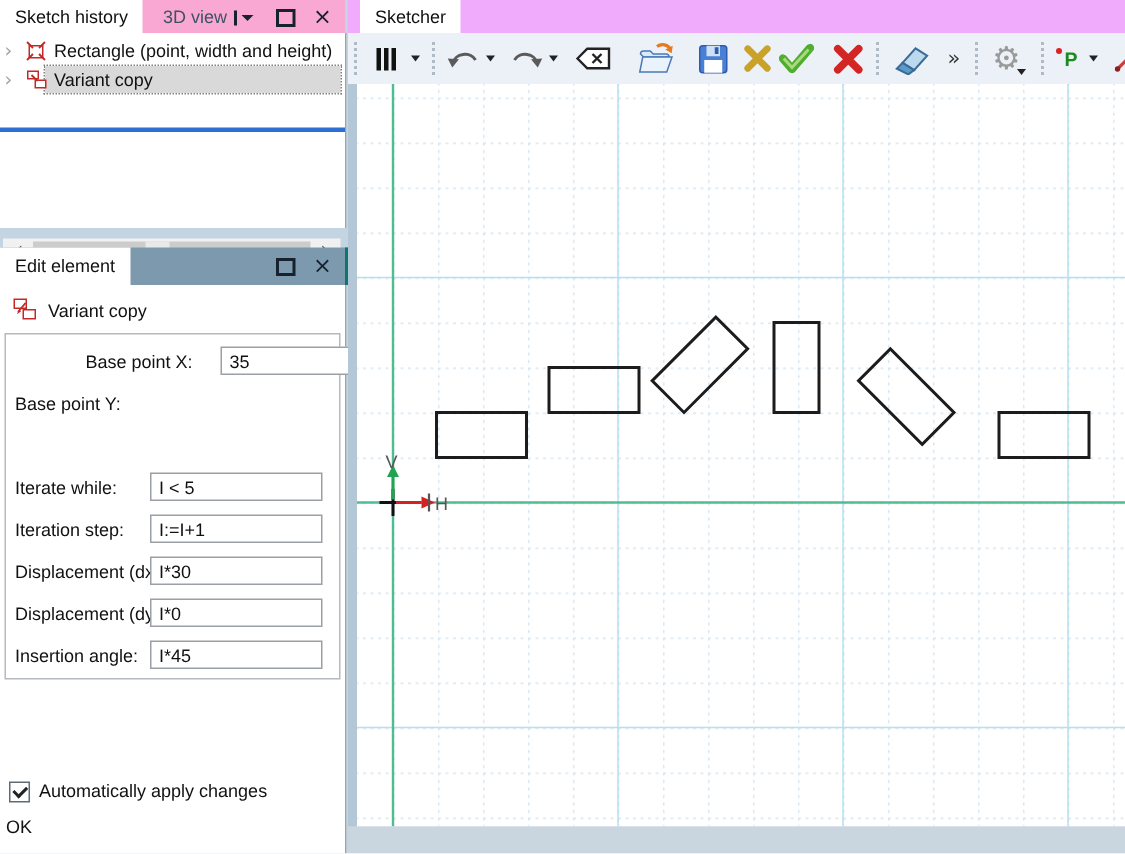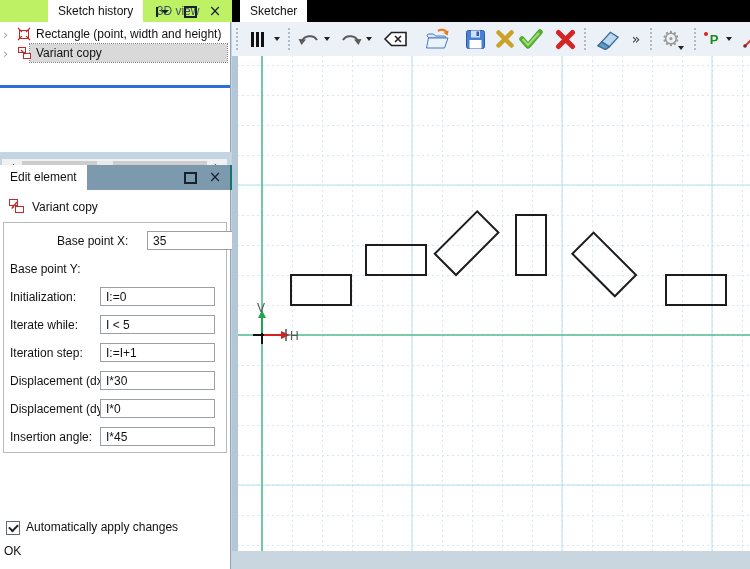"Sketch history 3D view" .lt-tabbar { background: #bef264 -> #f9a8d4; padding-left: 48px -> none }
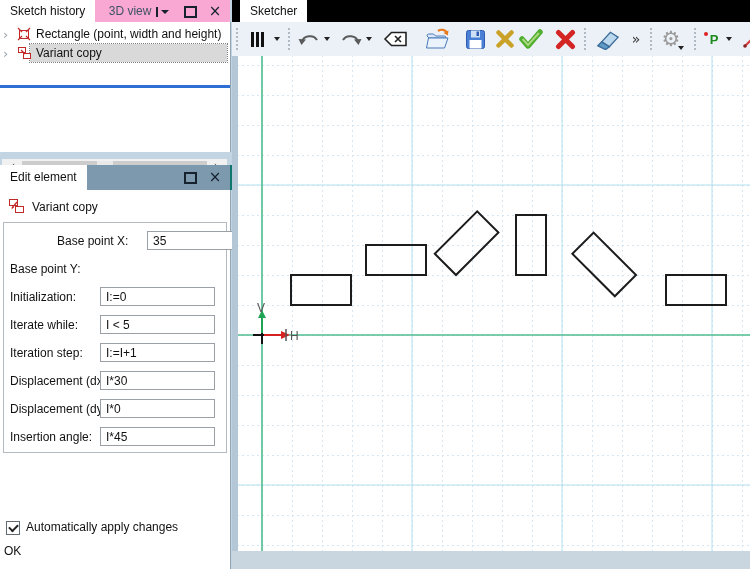"Sketcher" .mt-tabbar { background: #000000 -> #f0abfc }
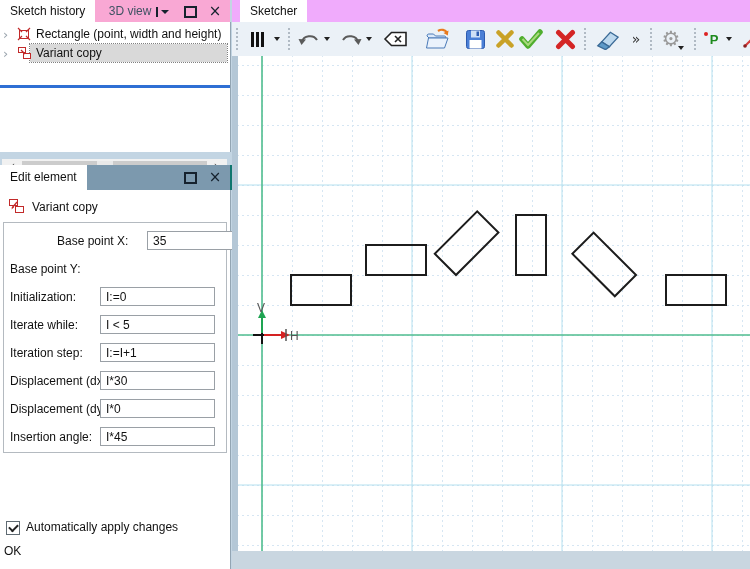"Initialization:" div.frow { html: <div> <label>Initialization:</label> <input> </div> -> none }
